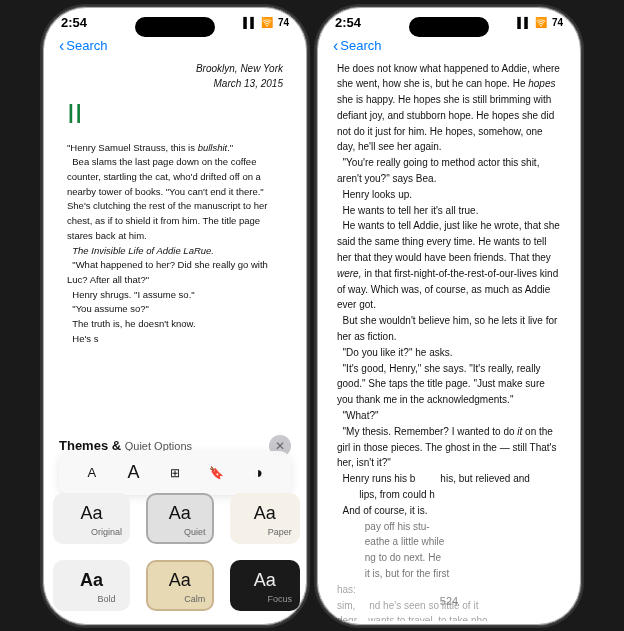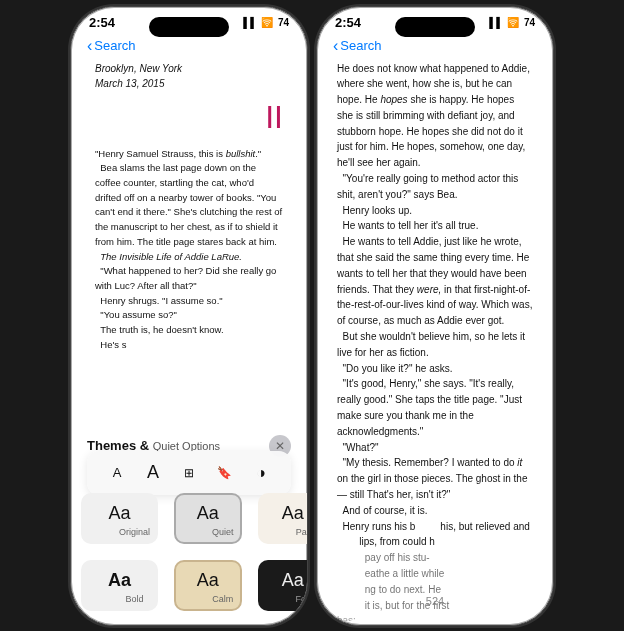"2:54" .phone-frame { width: 238px -> 266px }
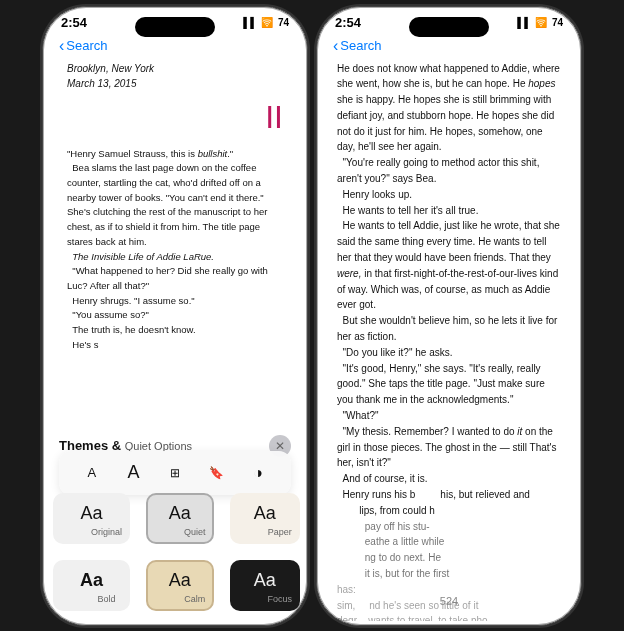"Brooklyn, New York" .book-location { text-align: left -> right }
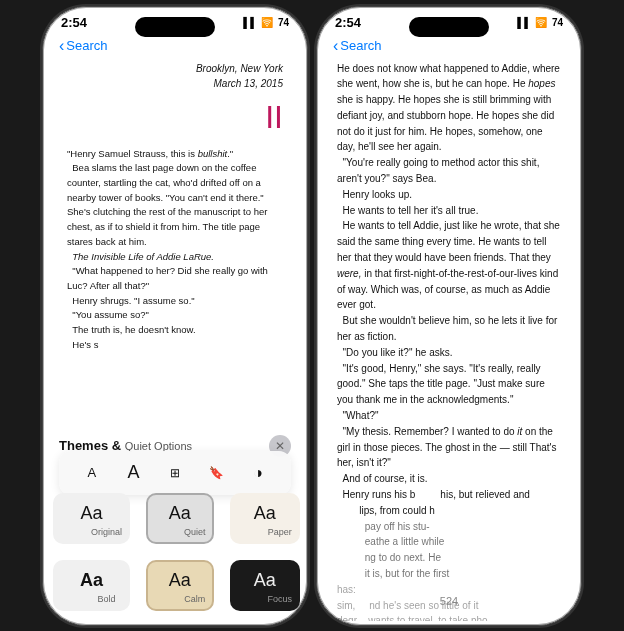"II" .book-chapter { color: #be185d -> #15803d; font-size: 32px -> 28px; text-align: right -> left }
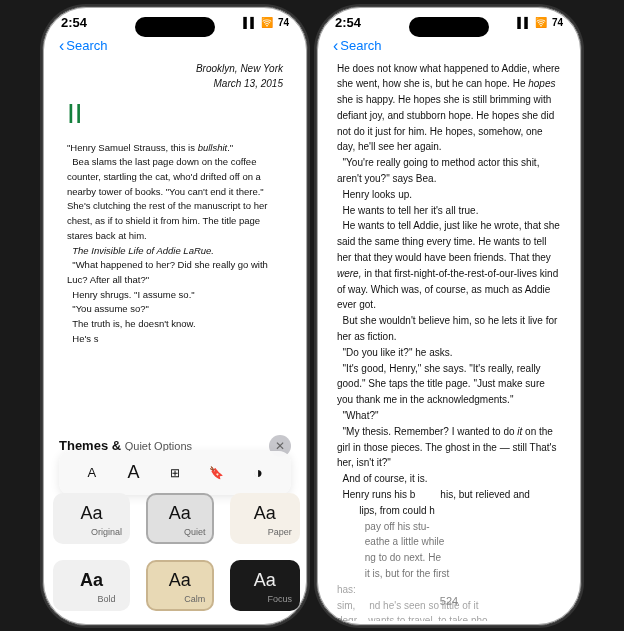"And of course, it is." p { order: before "Henry runs his b his," -> after "Henry runs his b his," }
